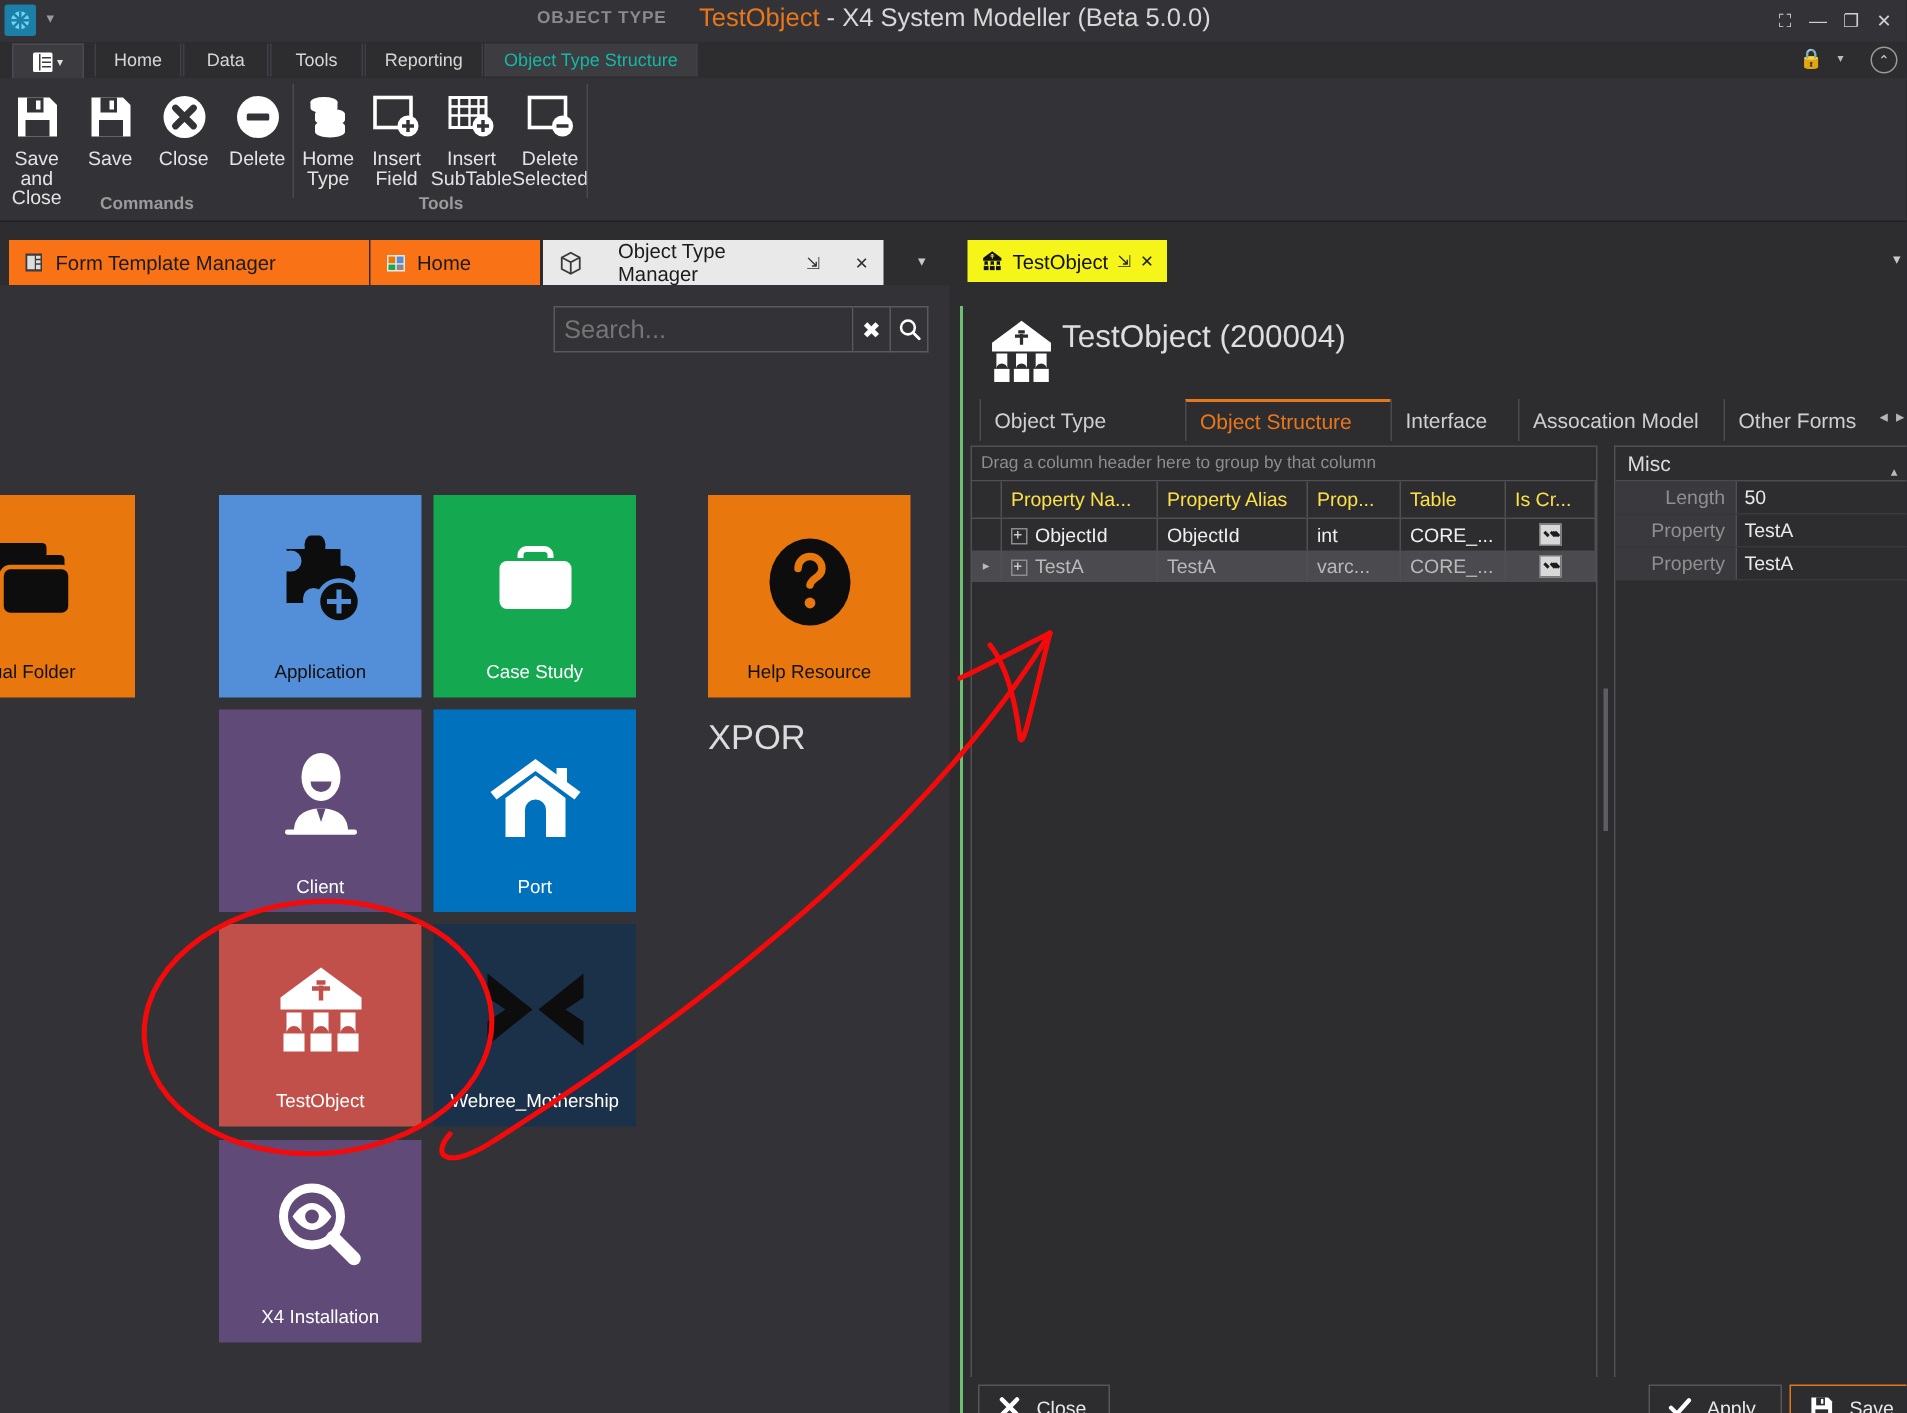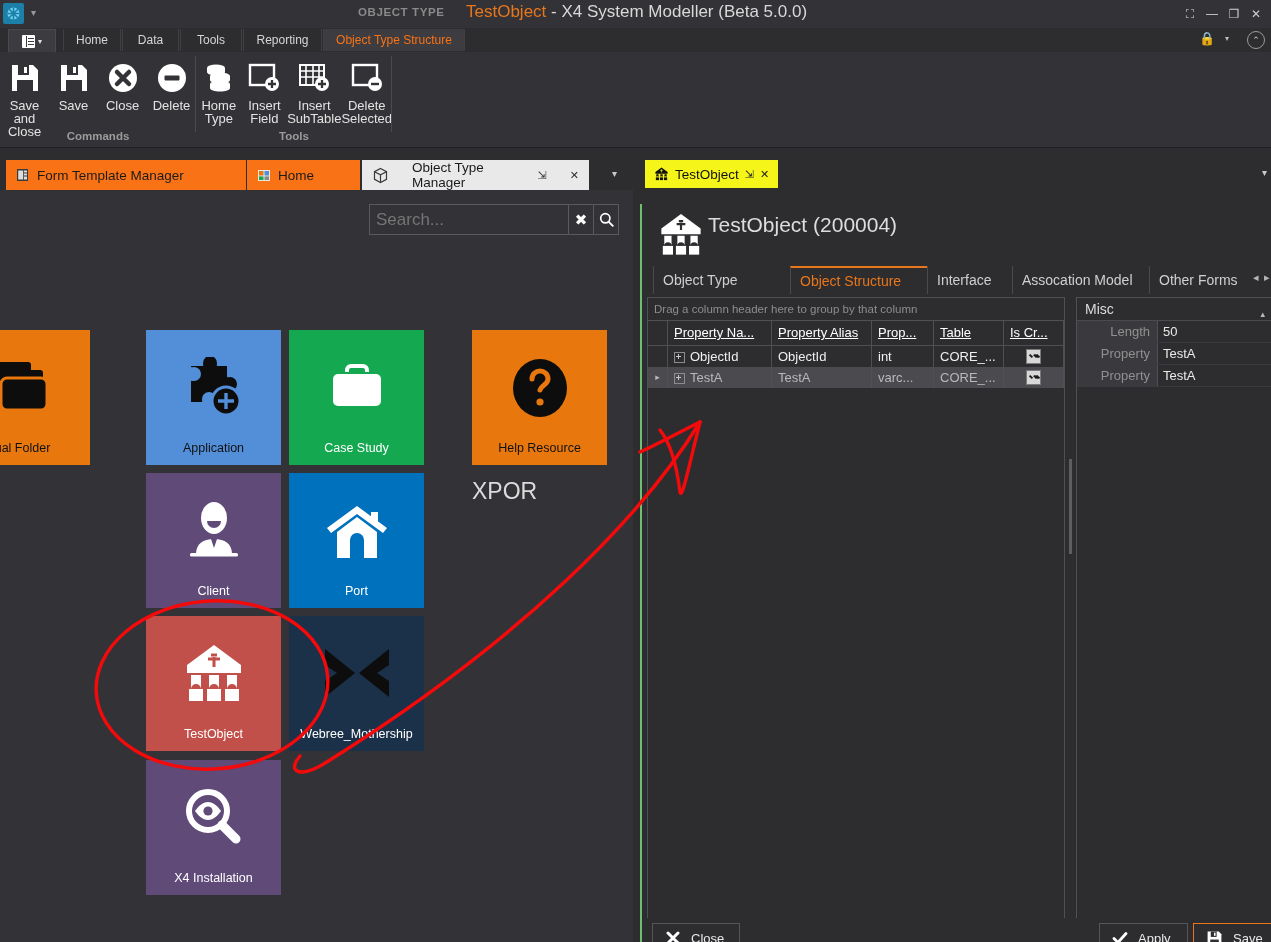"Object Type Structure" .rtab.active { color: #f97316 -> #14b8a6 }
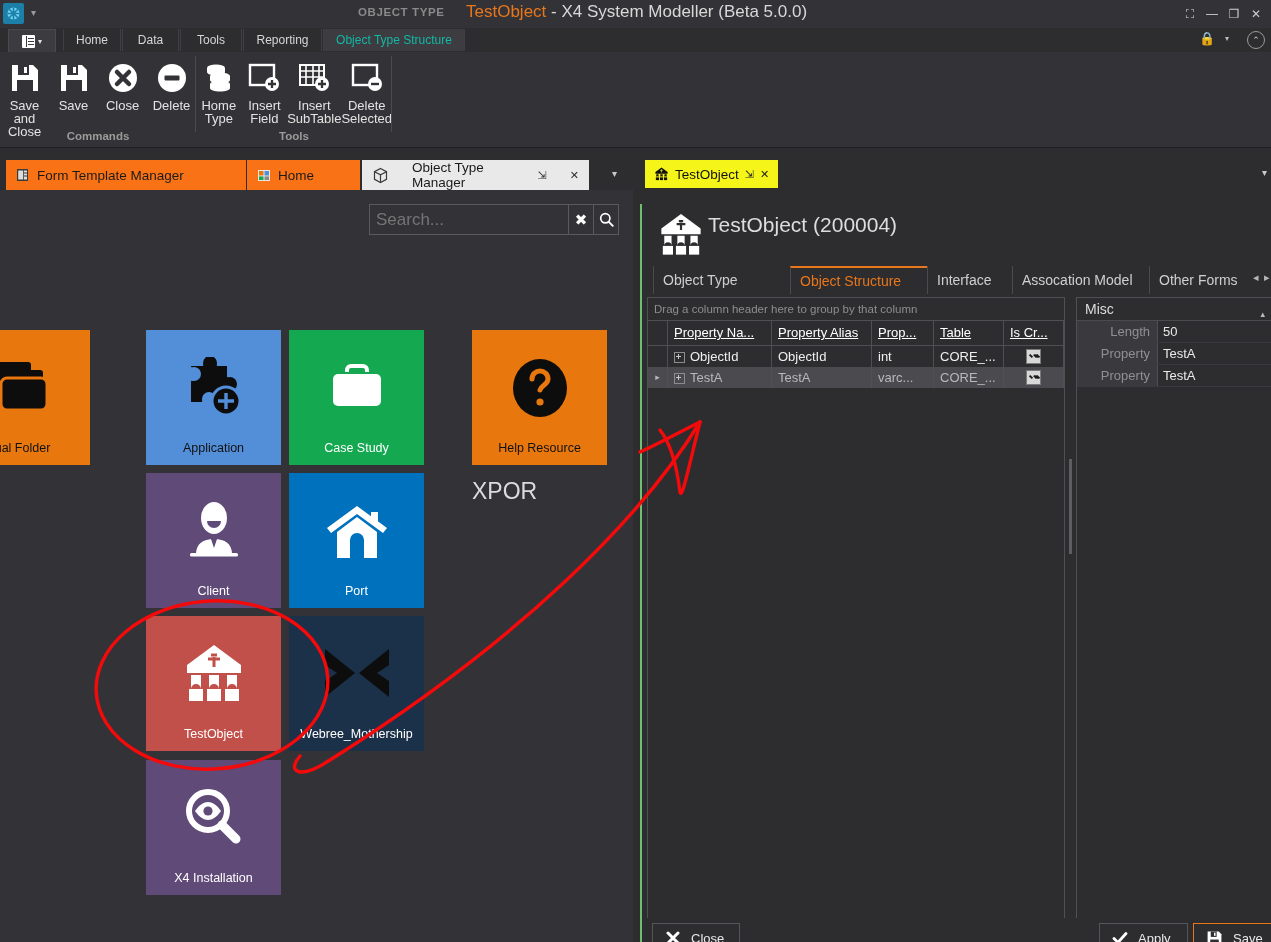"Property Na..." .gh { color: #ffffff -> #fde047; text-decoration: underline -> none }
